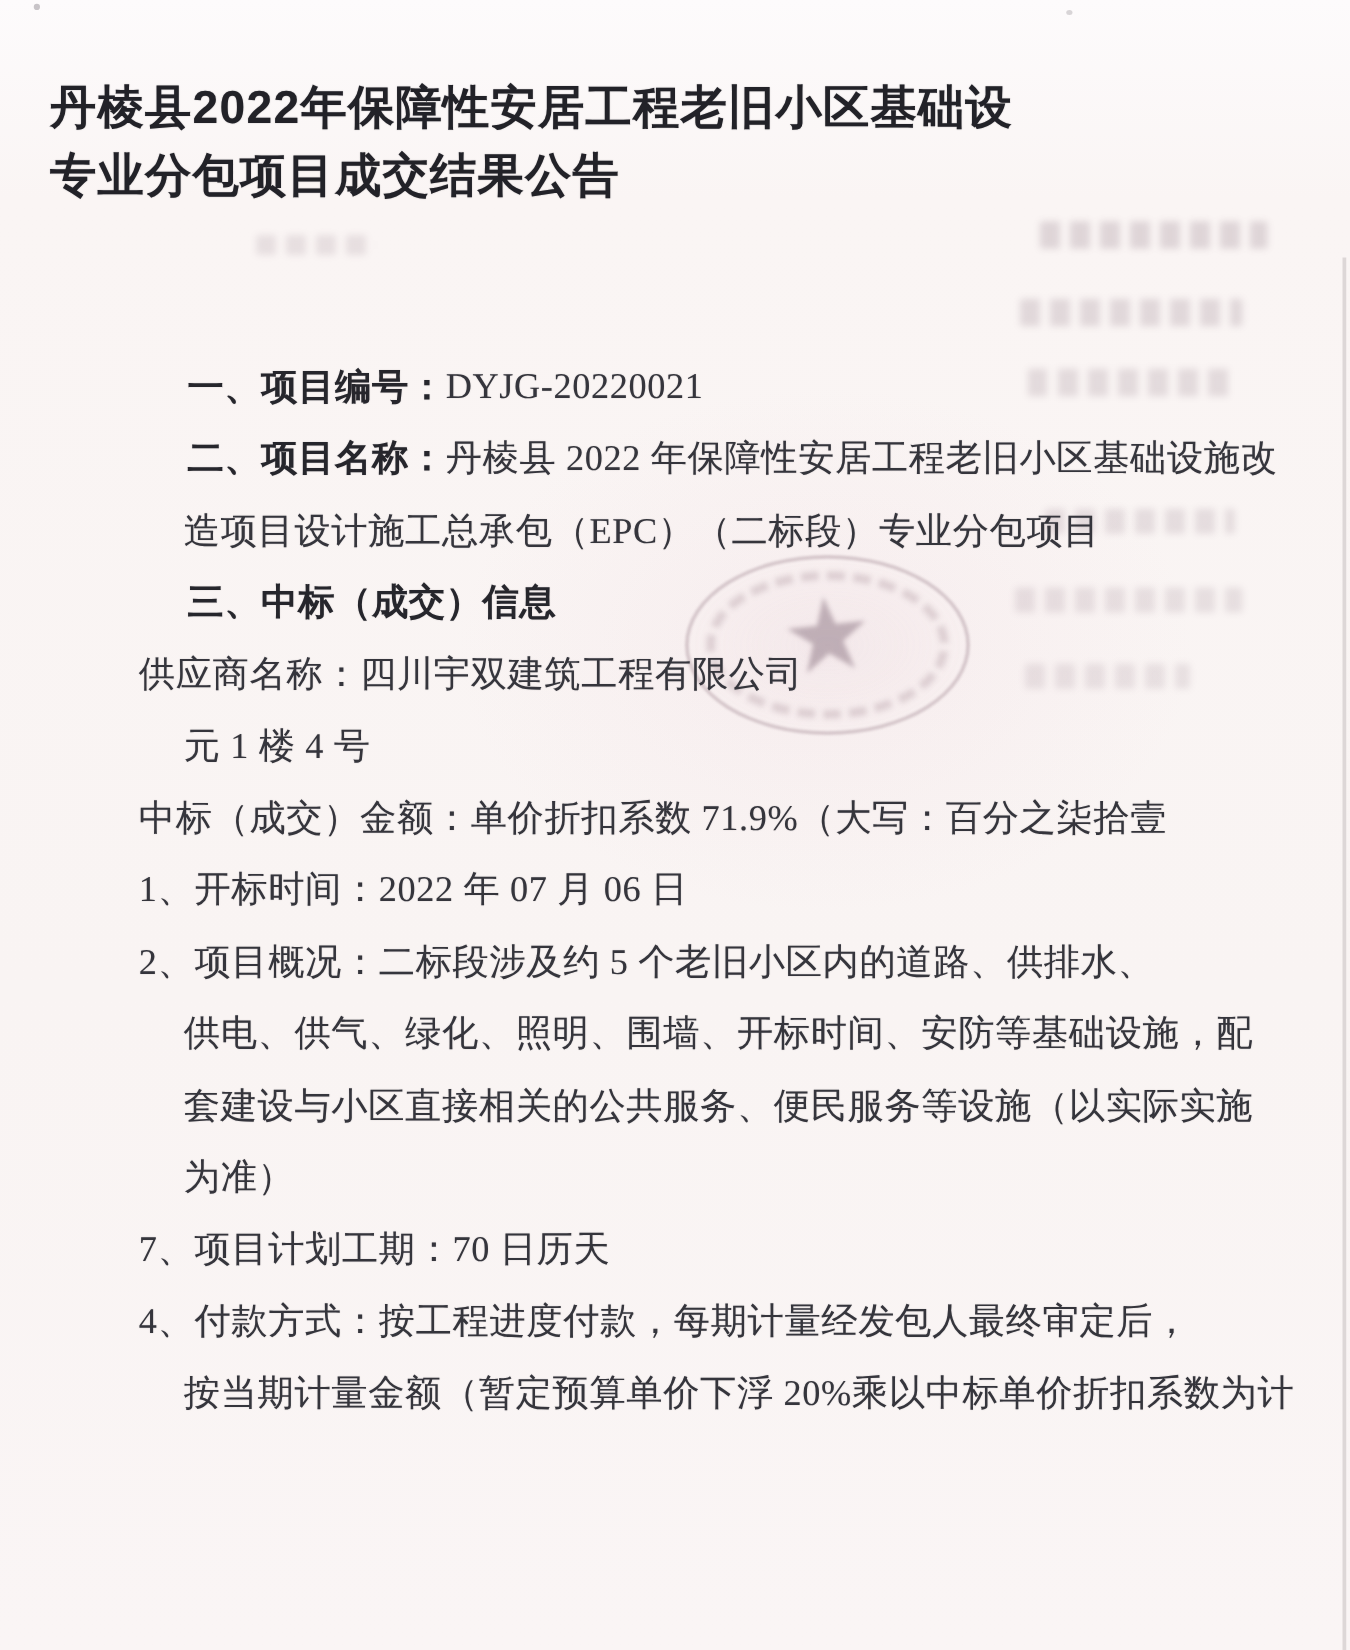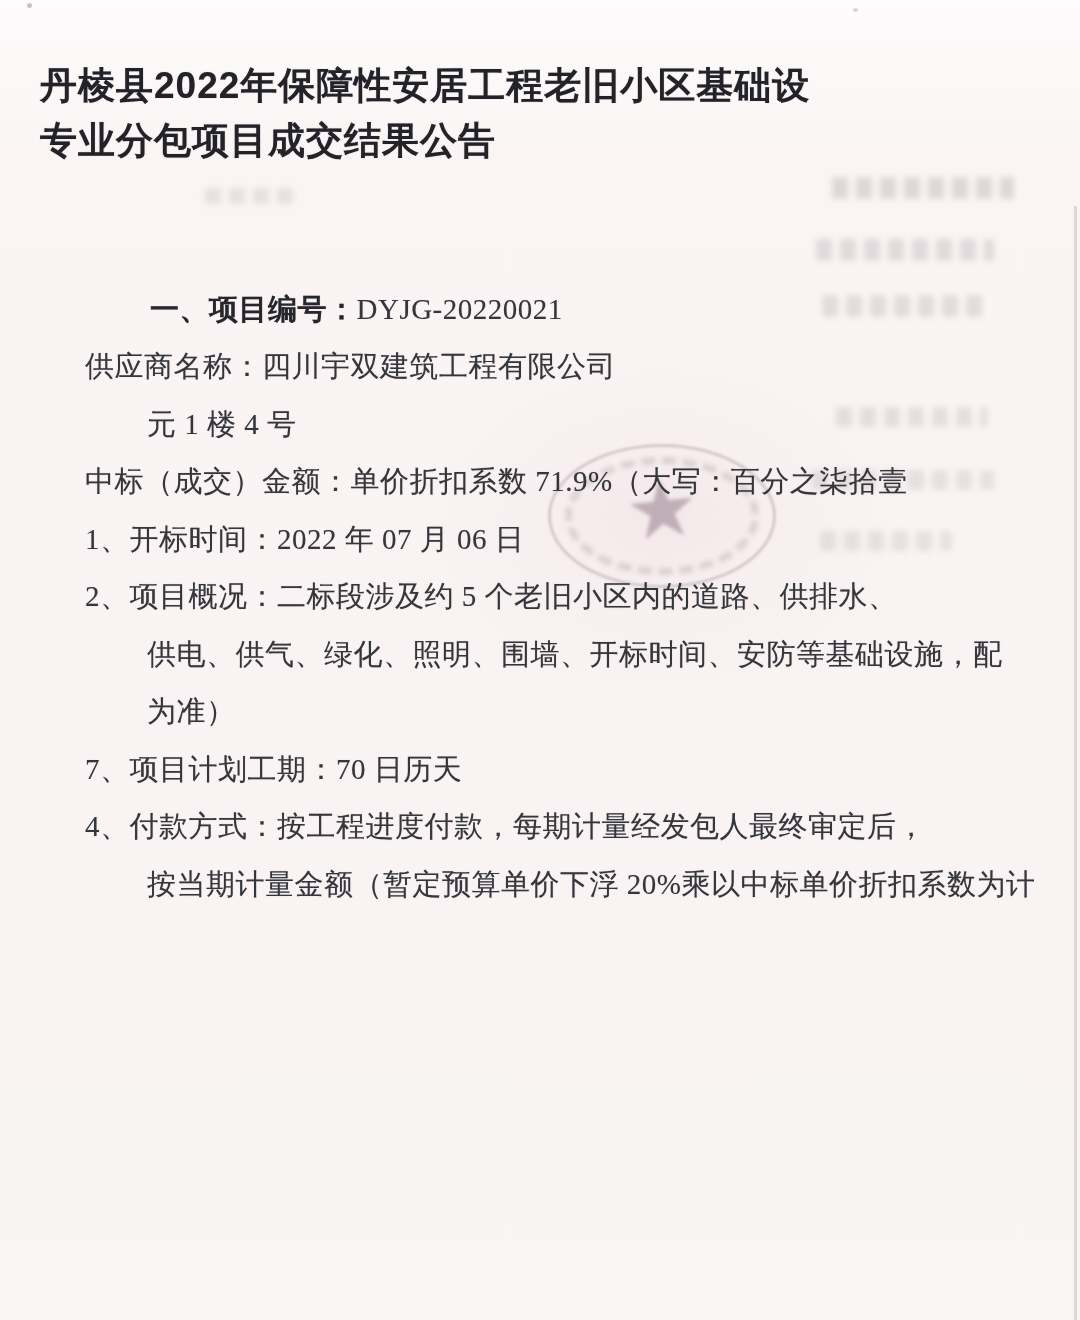"二、项目名称：" div.bodyline { html: none -> <div> <span>二、项目名称：</span> <span>丹棱县 2022 年保障性安居工程老旧小区基础设施改</span> </div> }
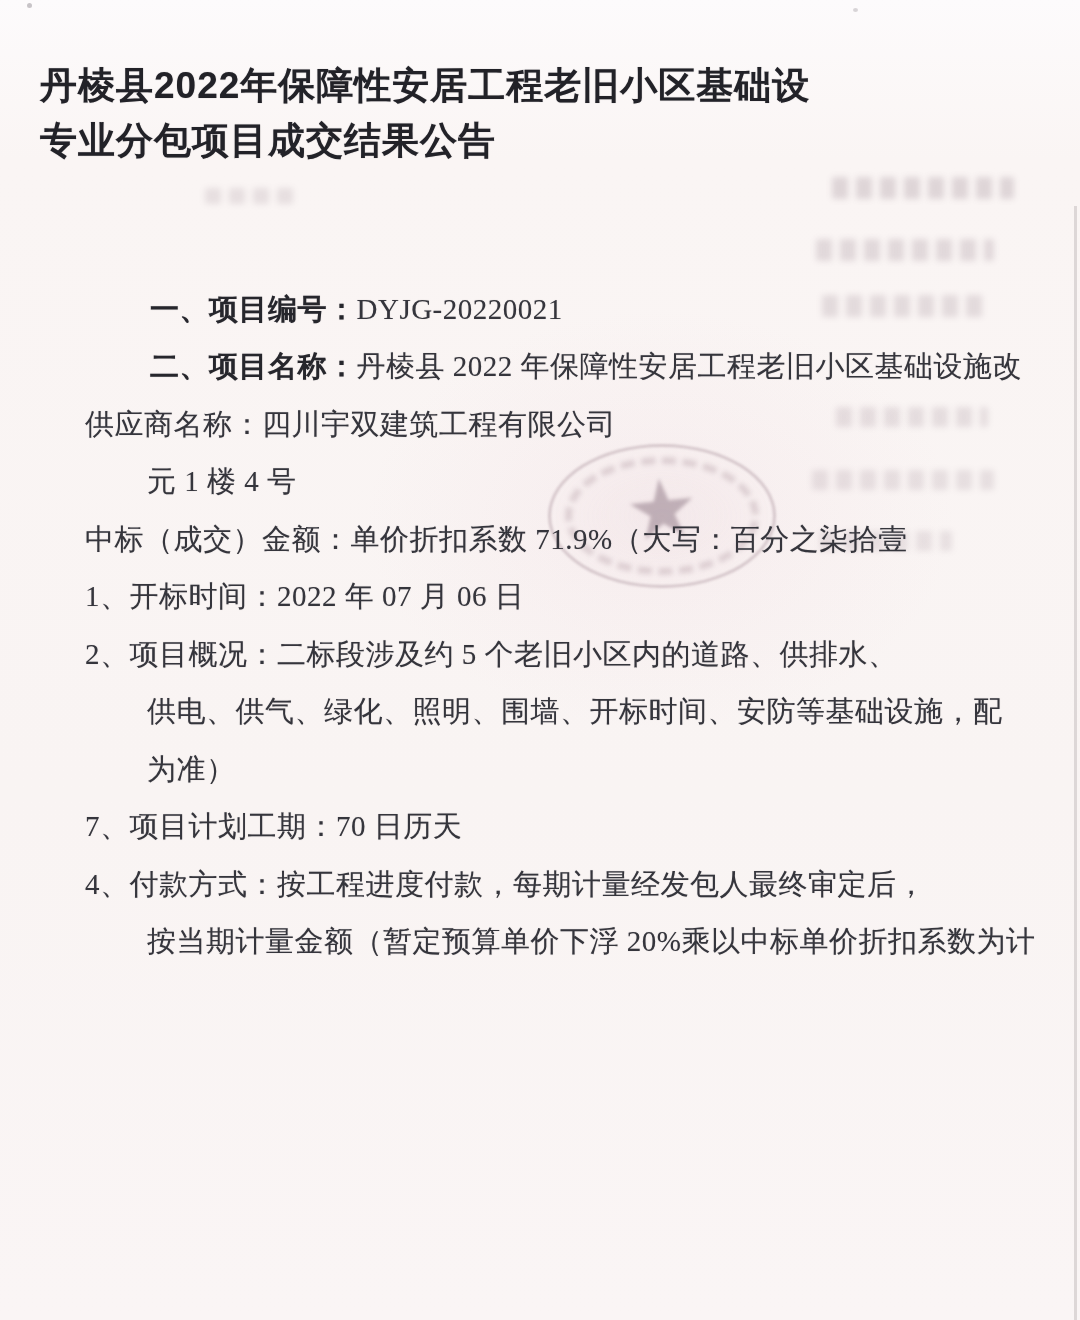"造项目设计施工总承包（EPC）（二标段）专业分包项目" div.bodyline { html: none -> <div> <span>造项目设计施工总承包（EPC）（二标段）专业分包项目</span> </div> }
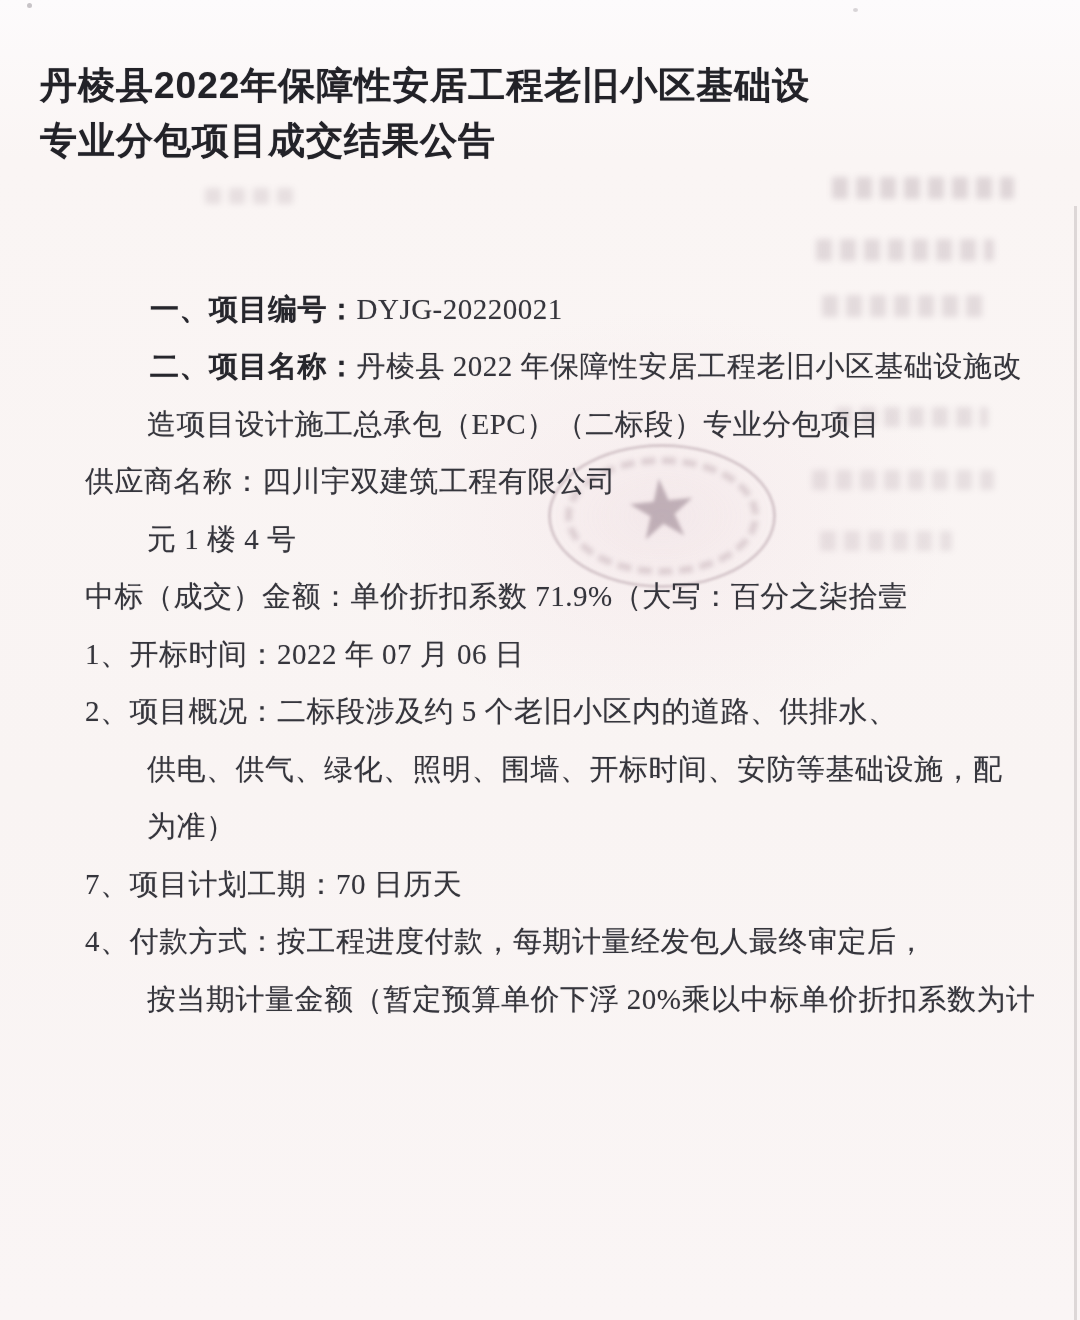"三、中标（成交）信息" div.bodyline { html: none -> <div> <span>三、中标（成交）信息</span> </div> }
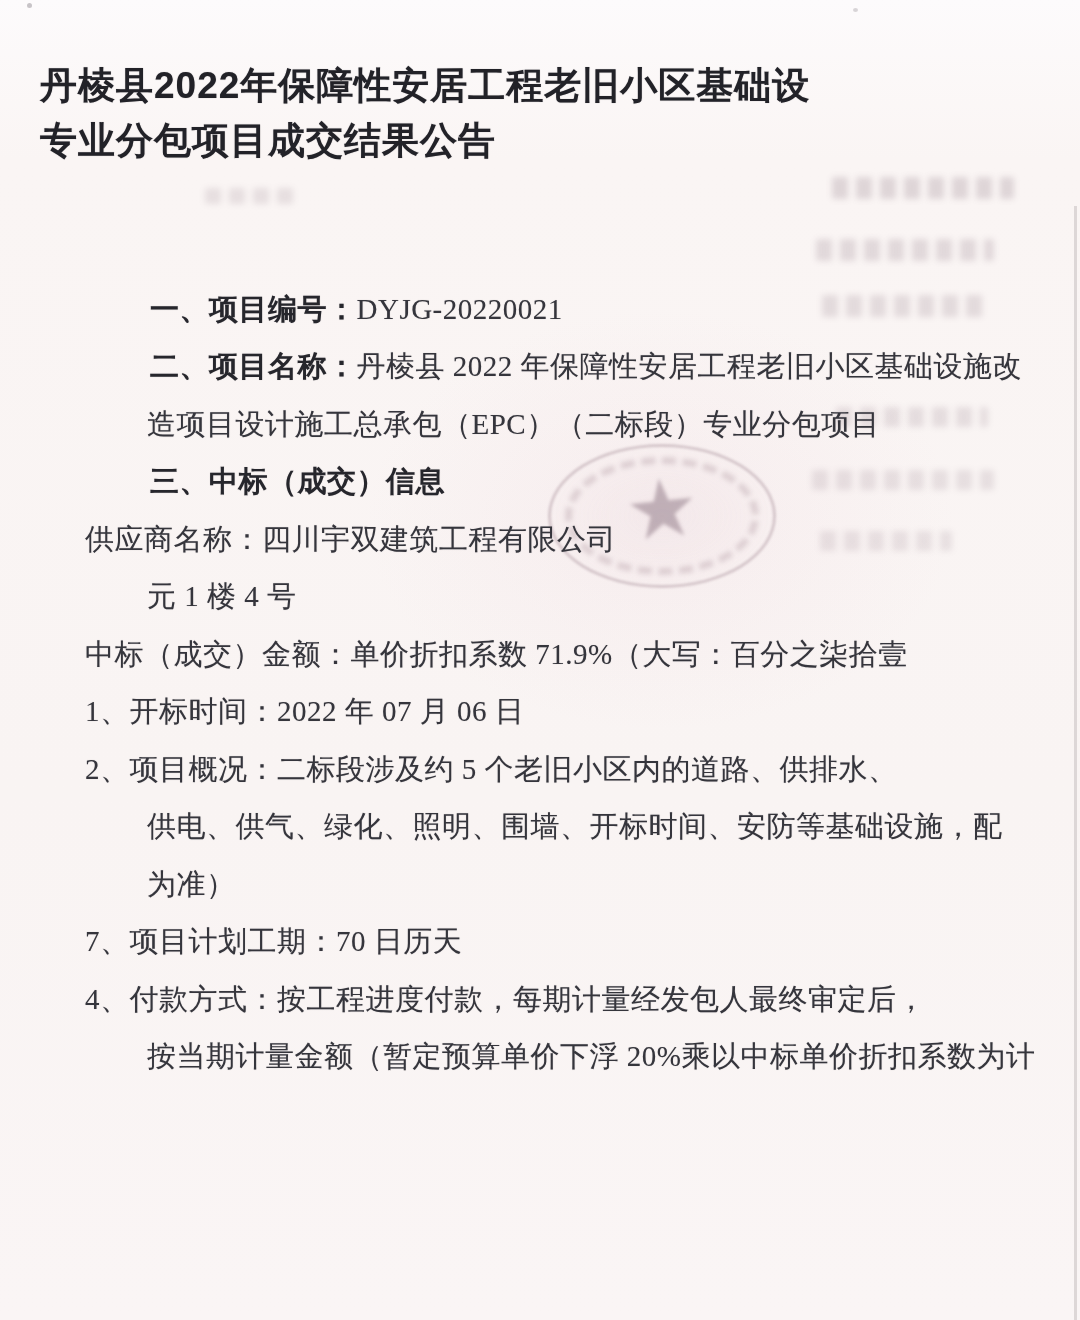"供应商名称：四川宇双建筑工程有限公司" .indent-para { padding-left: 85px -> 111px }
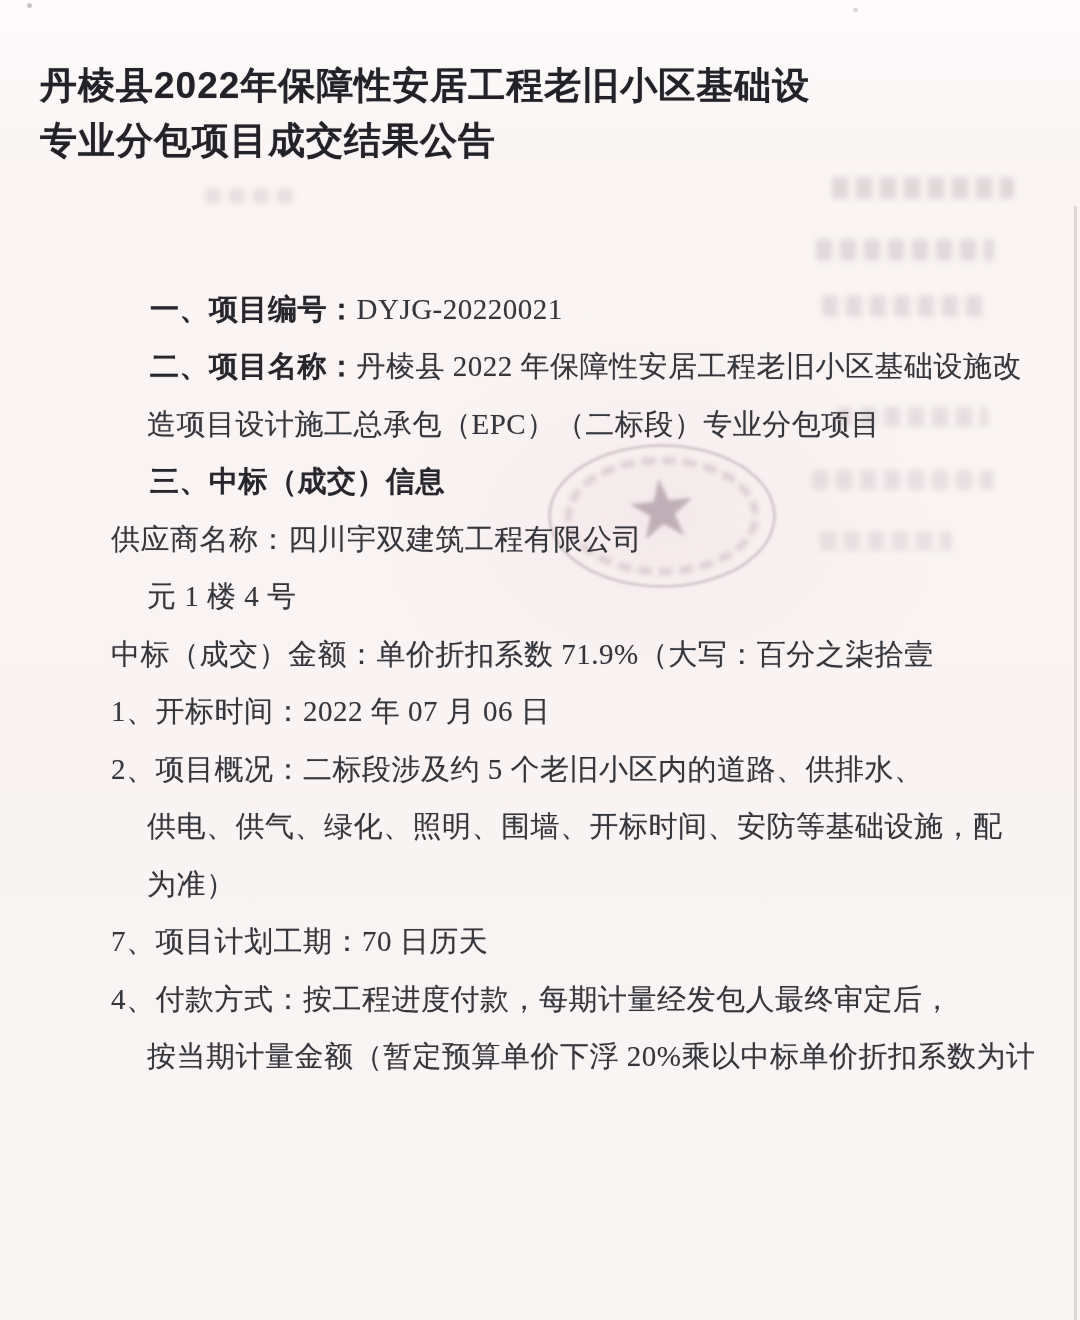"套建设与小区直接相关的公共服务、便民服务等设施（以实际实施" div.bodyline { html: none -> <div> <span>套建设与小区直接相关的公共服务、便民服务等设施（以实际实施</span> </div> }
